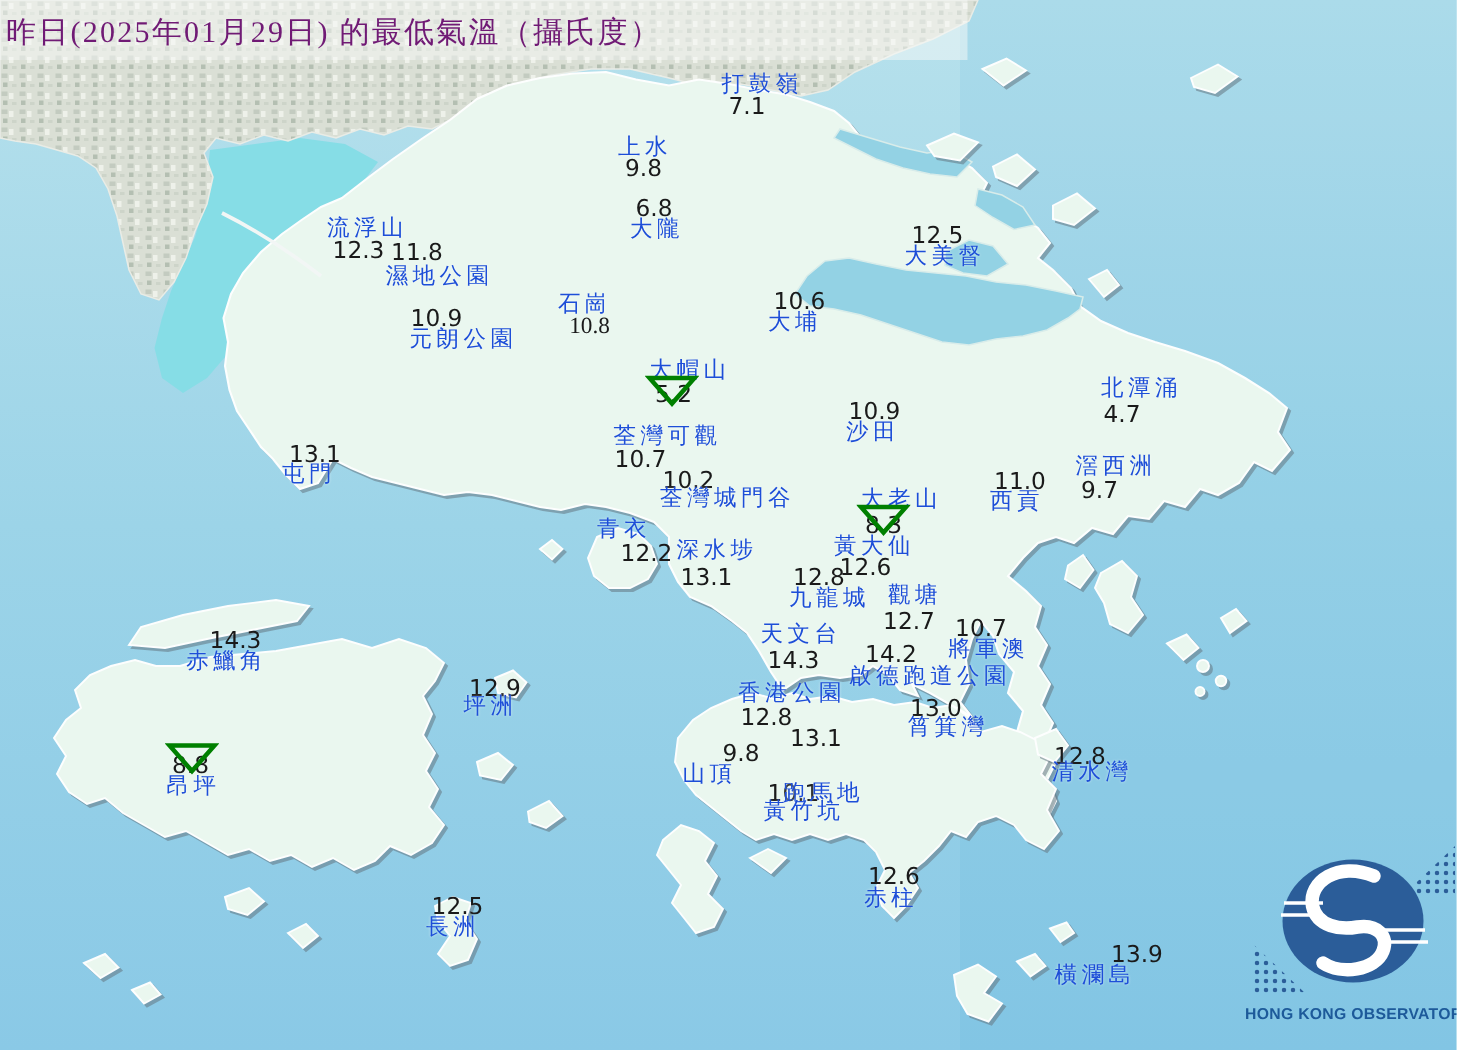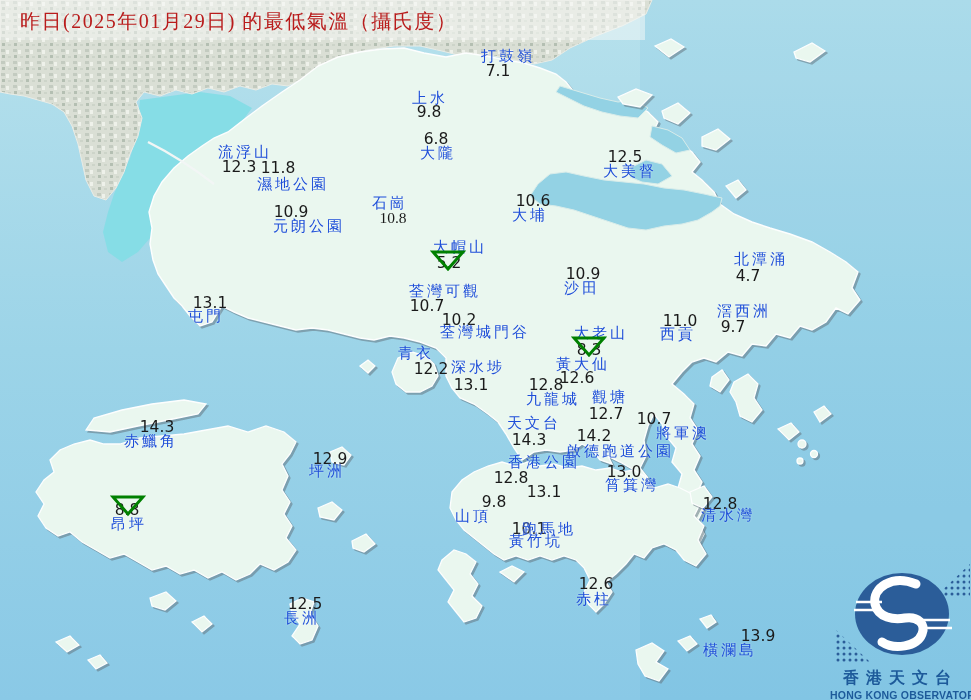"昨日(2025年01月29日) 的最低氣溫（攝氏度）" .map-title { color: #b91c1c -> #701a75; left: 20px -> 4px }
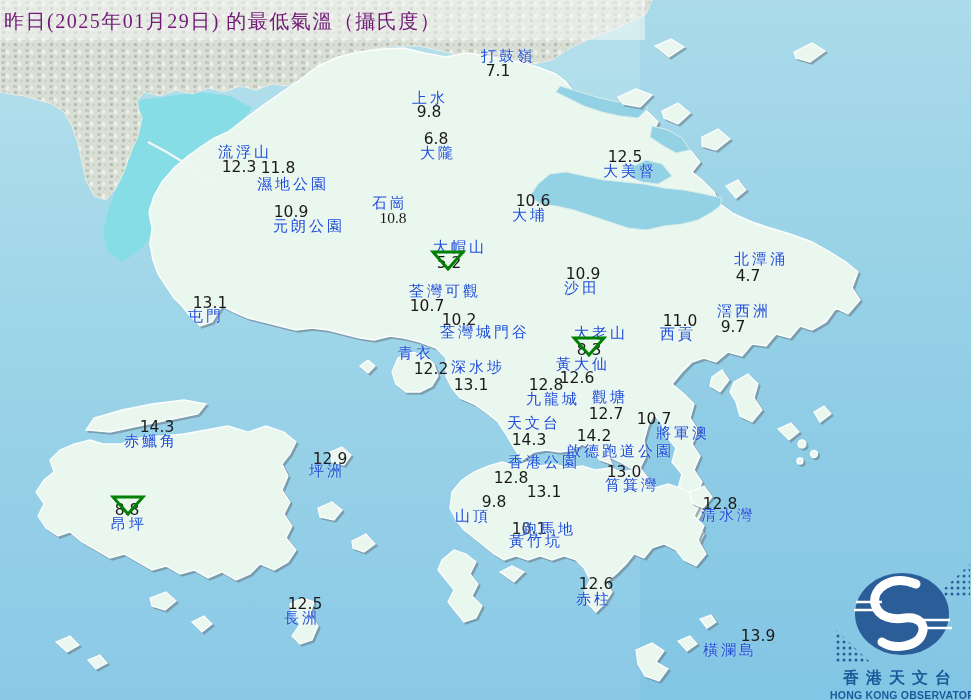"將軍澳" div.station-name { margin-left: 24px -> none }
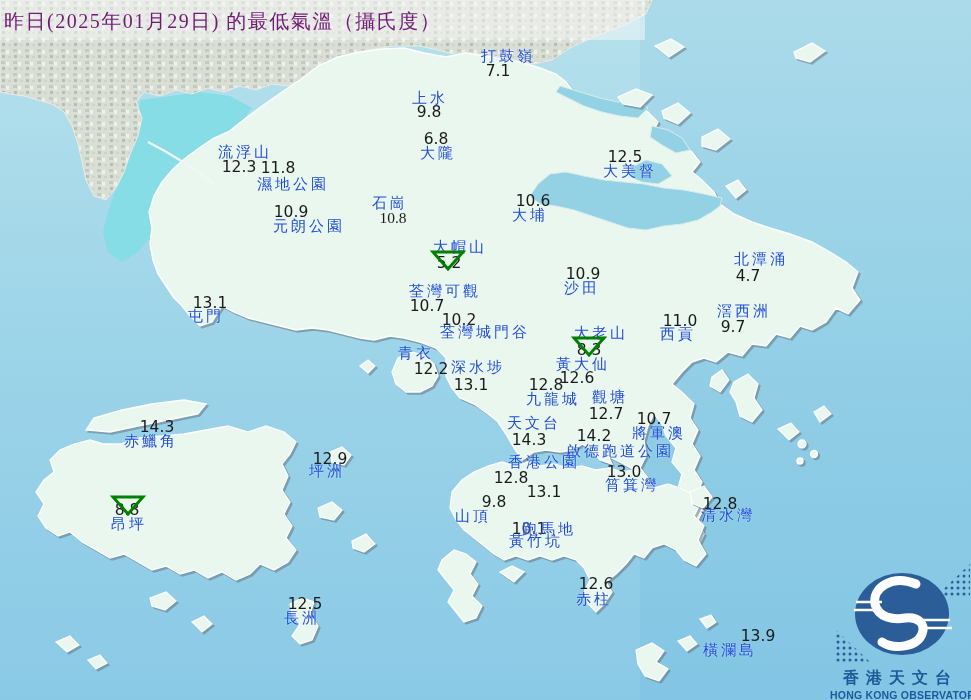"香港公園" div.station-name { margin-left: 16px -> none }
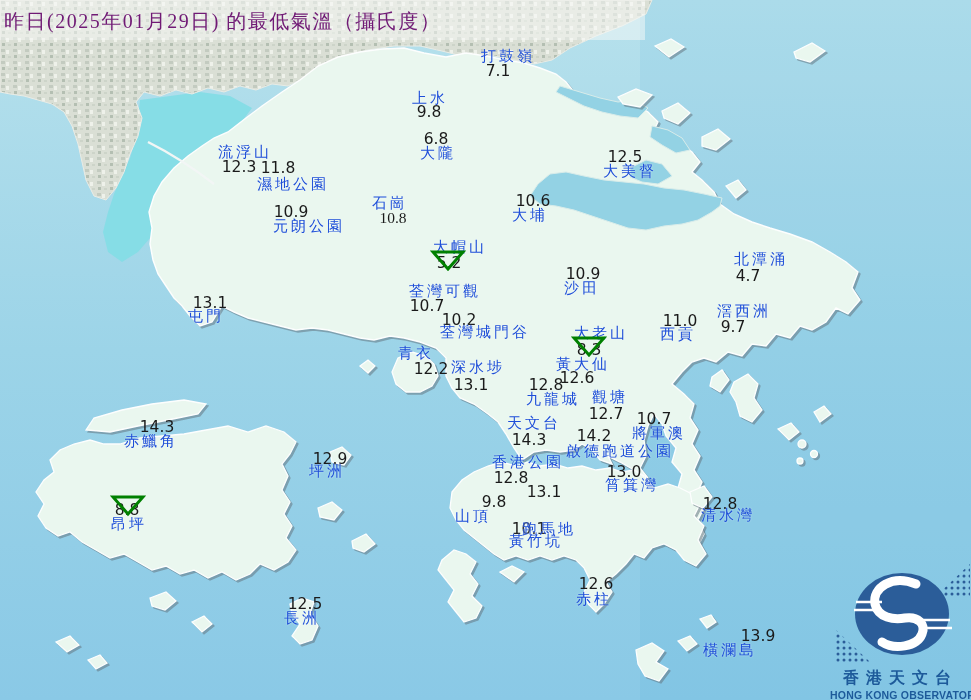"香港天文台" div.logo-zh { html: <div>香港天文台</div> -> none }
